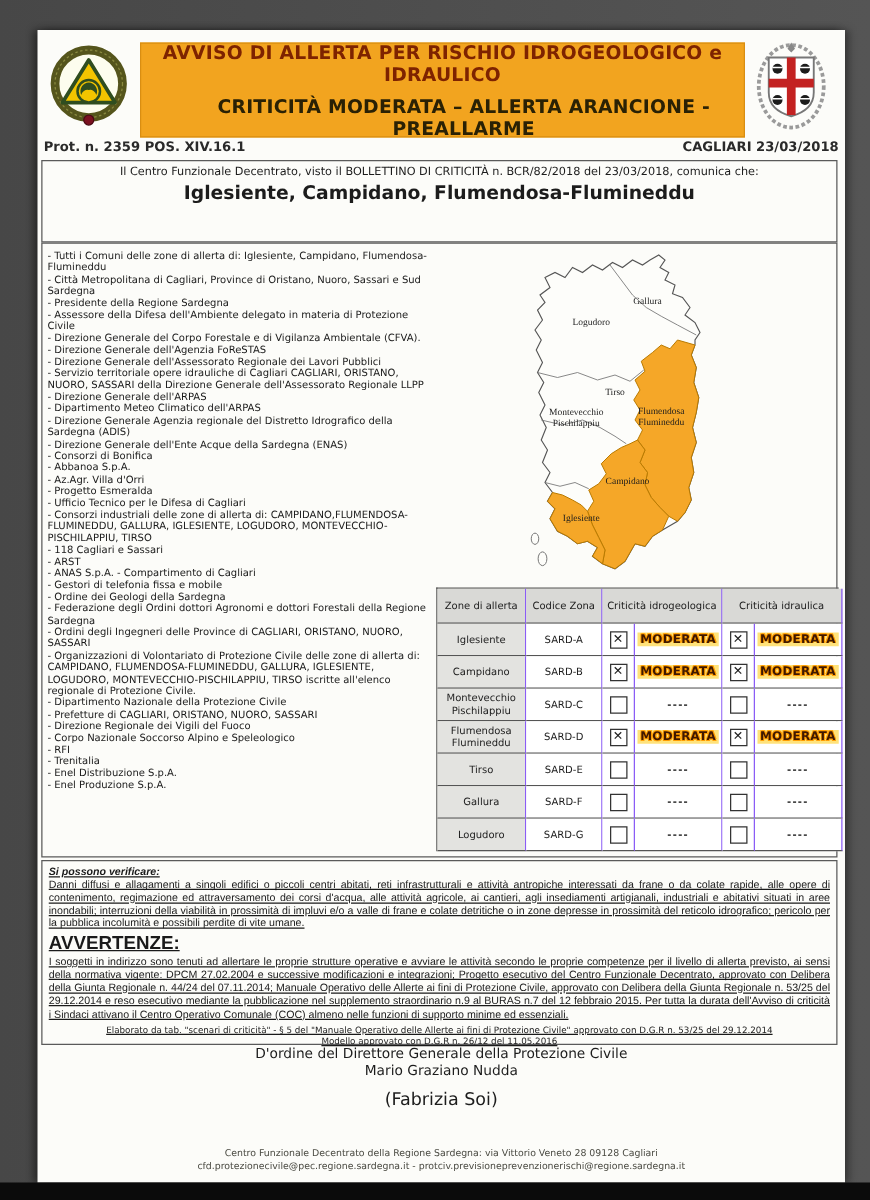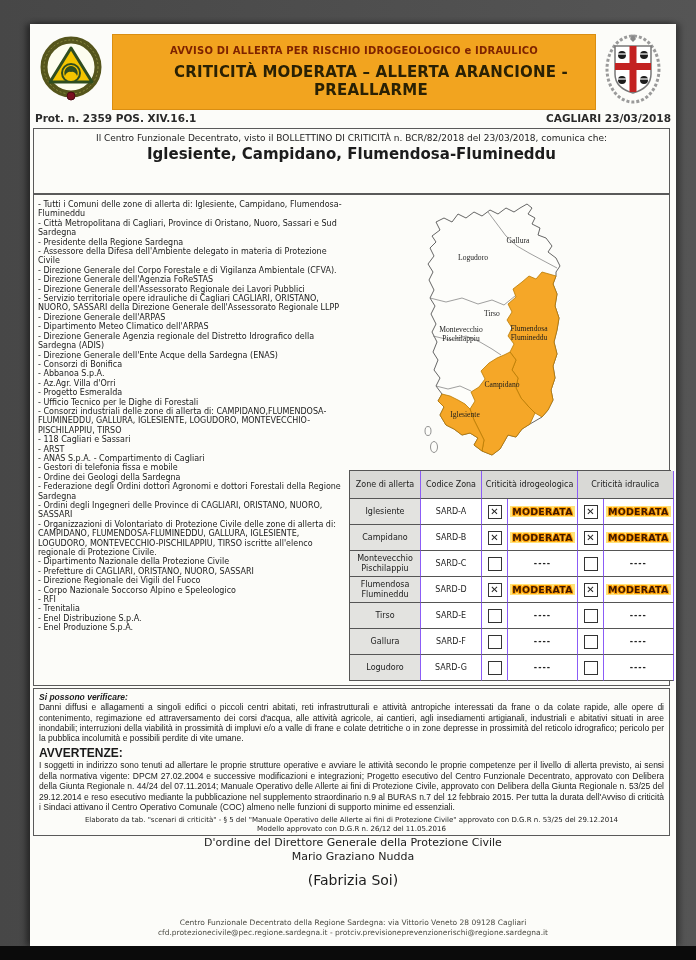"AVVISO DI ALLERTA PER RISCHIO" .banner .l1 { font-size: 10px -> 15px }
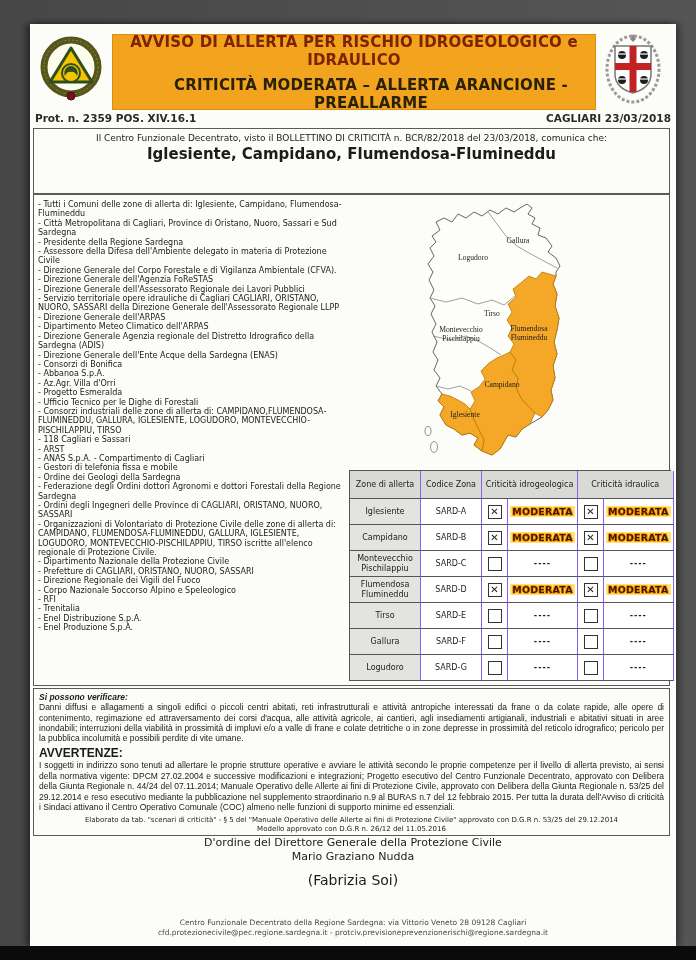"- Ufficio Tecnico per le" div.li { text: Dighe di Forestali -> Difesa di Cagliari }
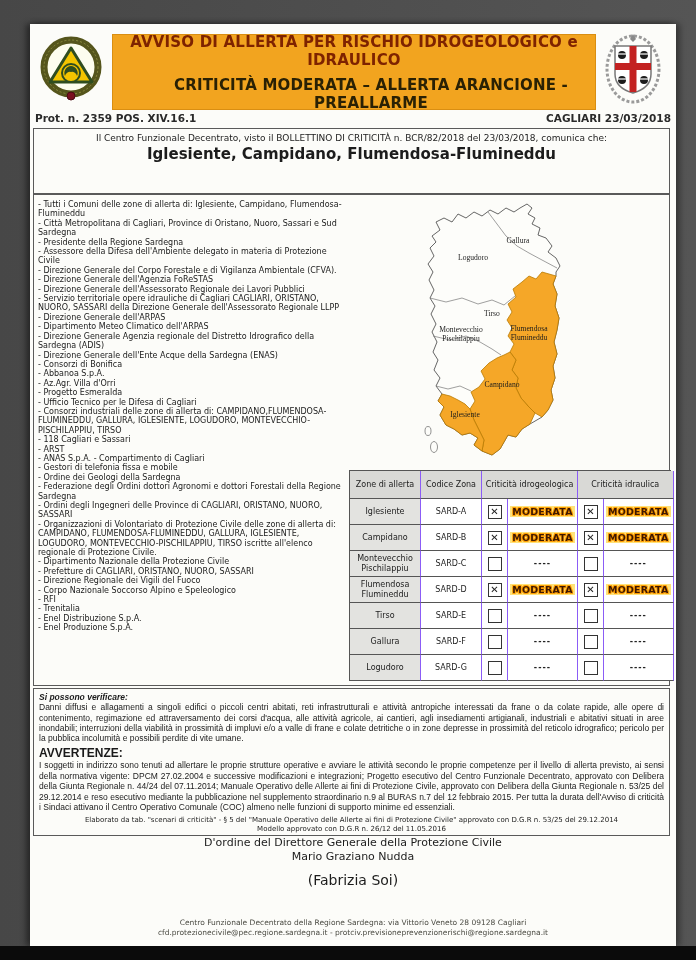"Si possono verificare:" .verify { text-decoration: none -> underline }
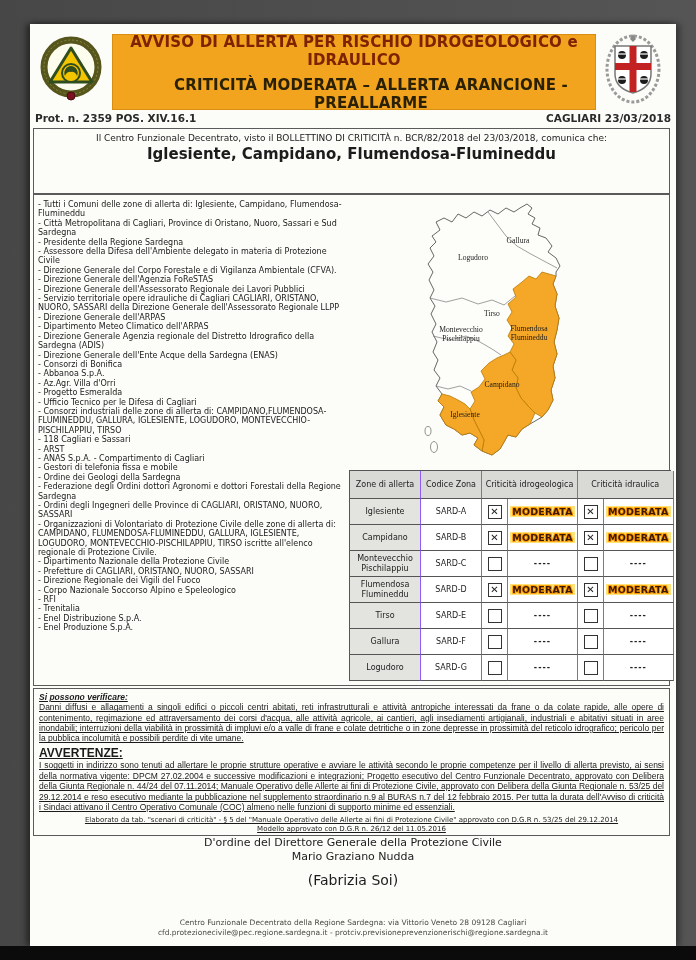"AVVERTENZE:" .verify .at { font-size: 12px -> 15px }
